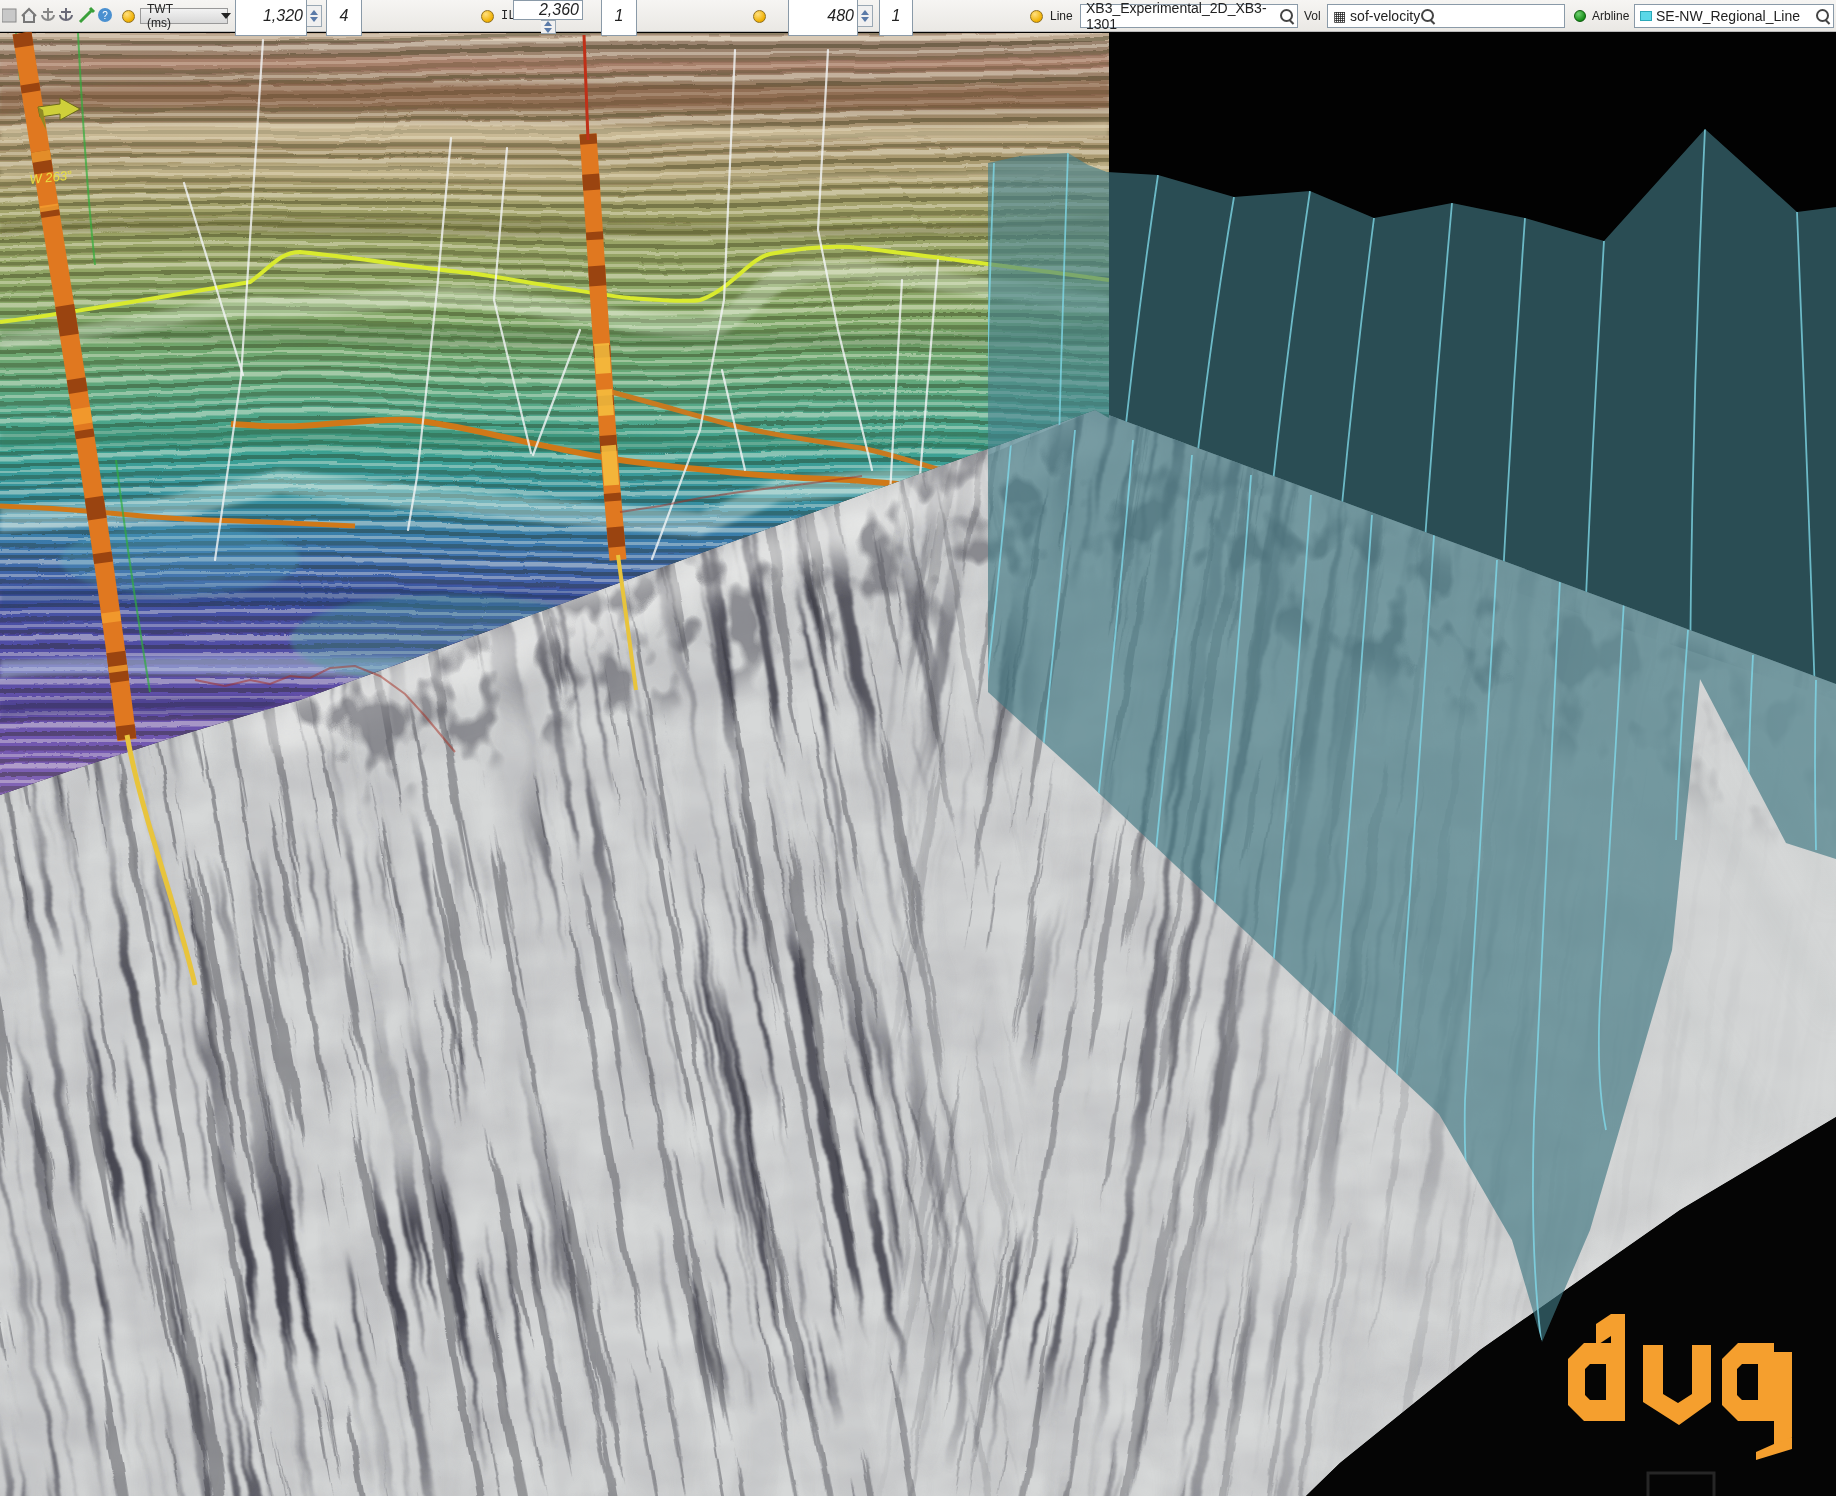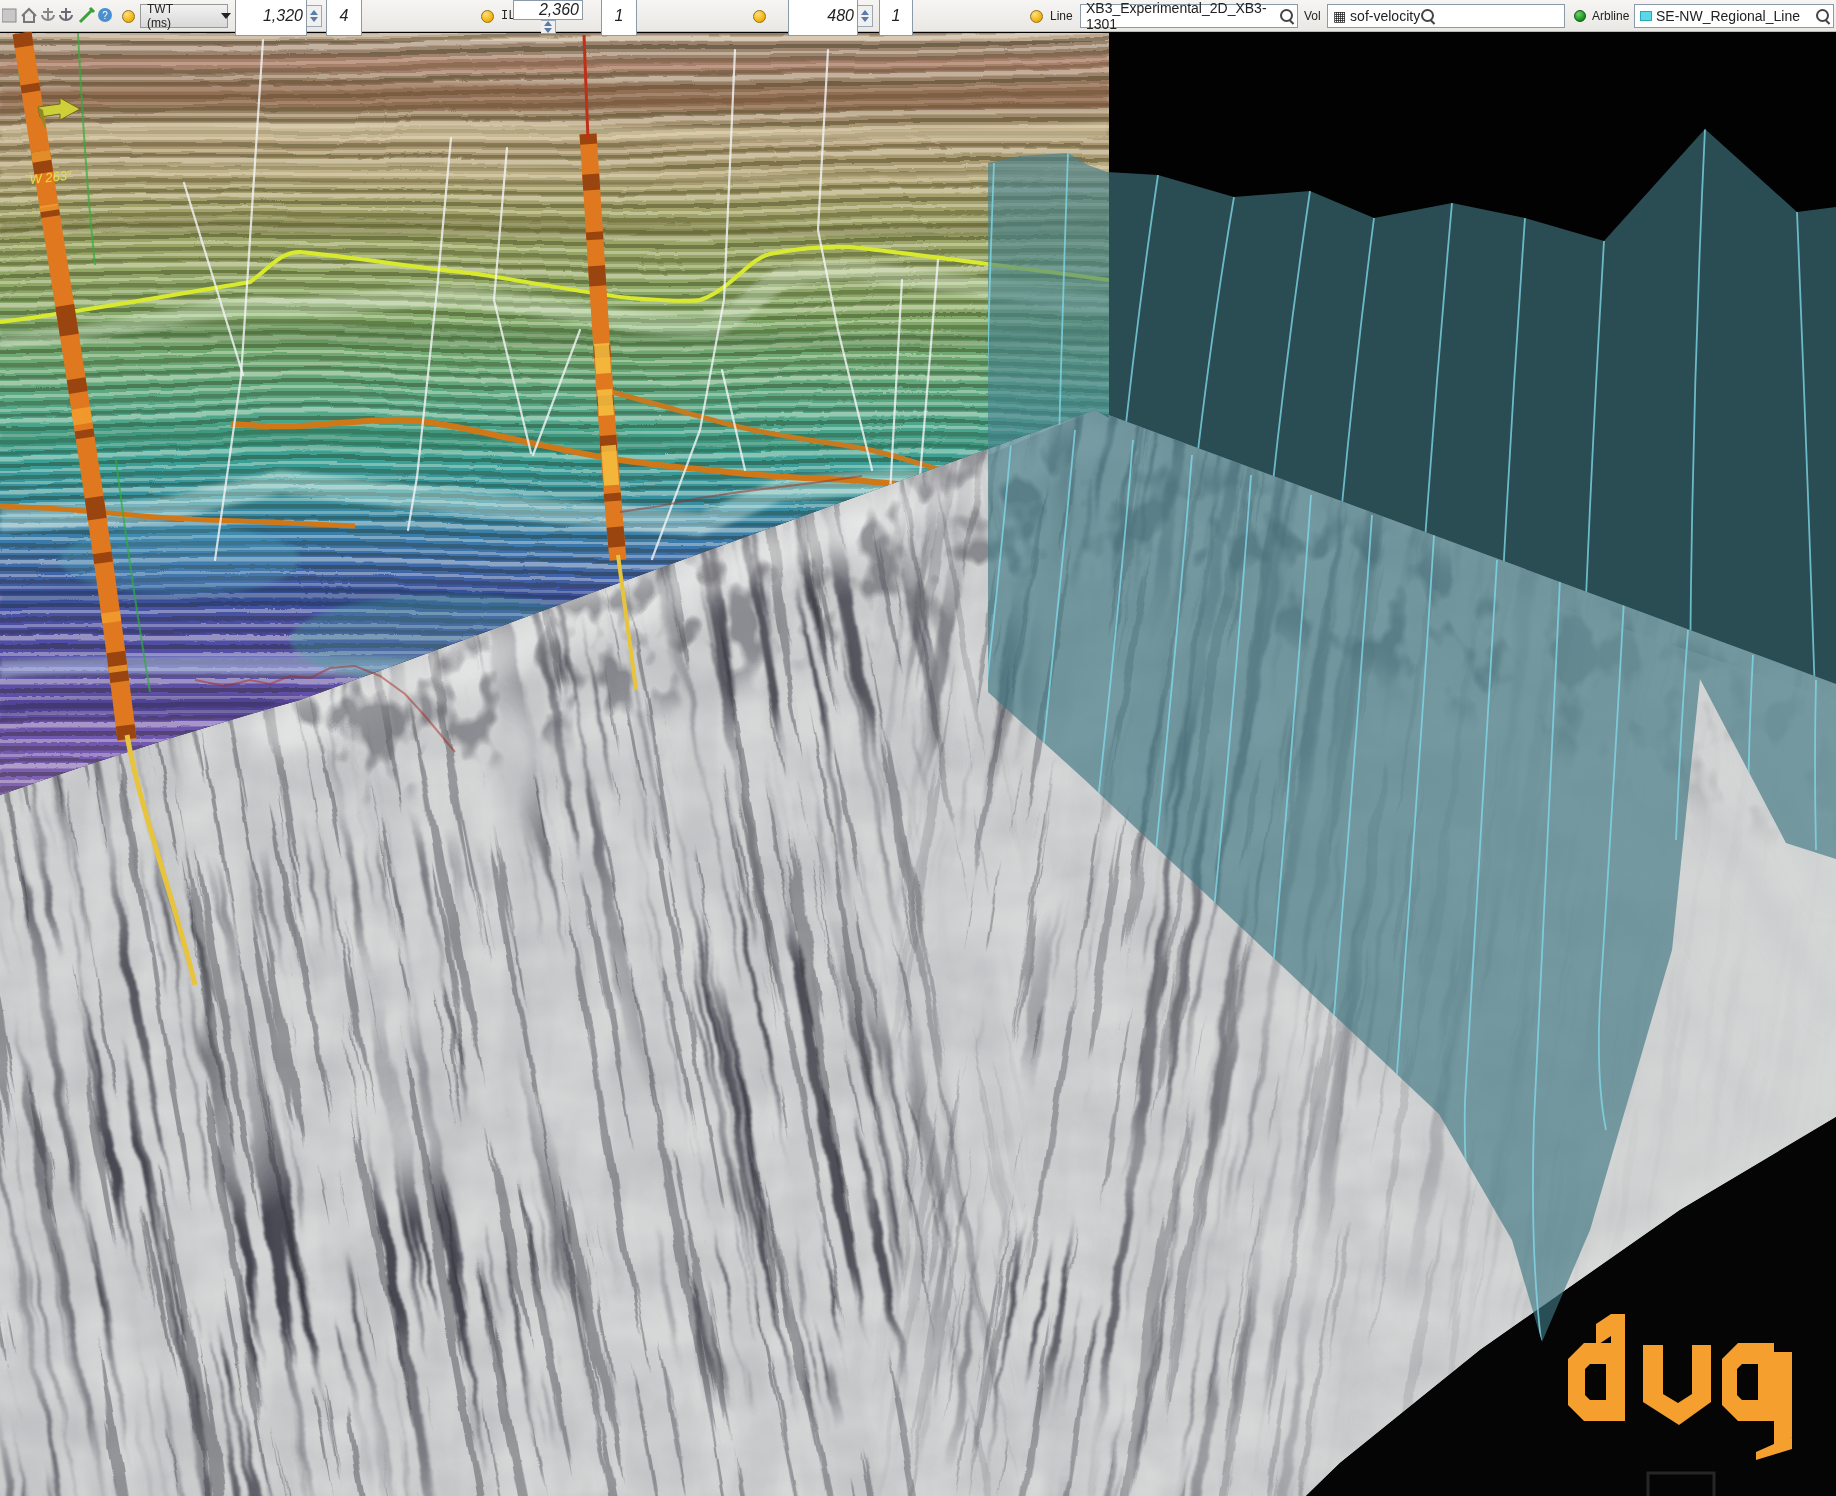"TWT (ms)" div { height: 24px -> 16px }
